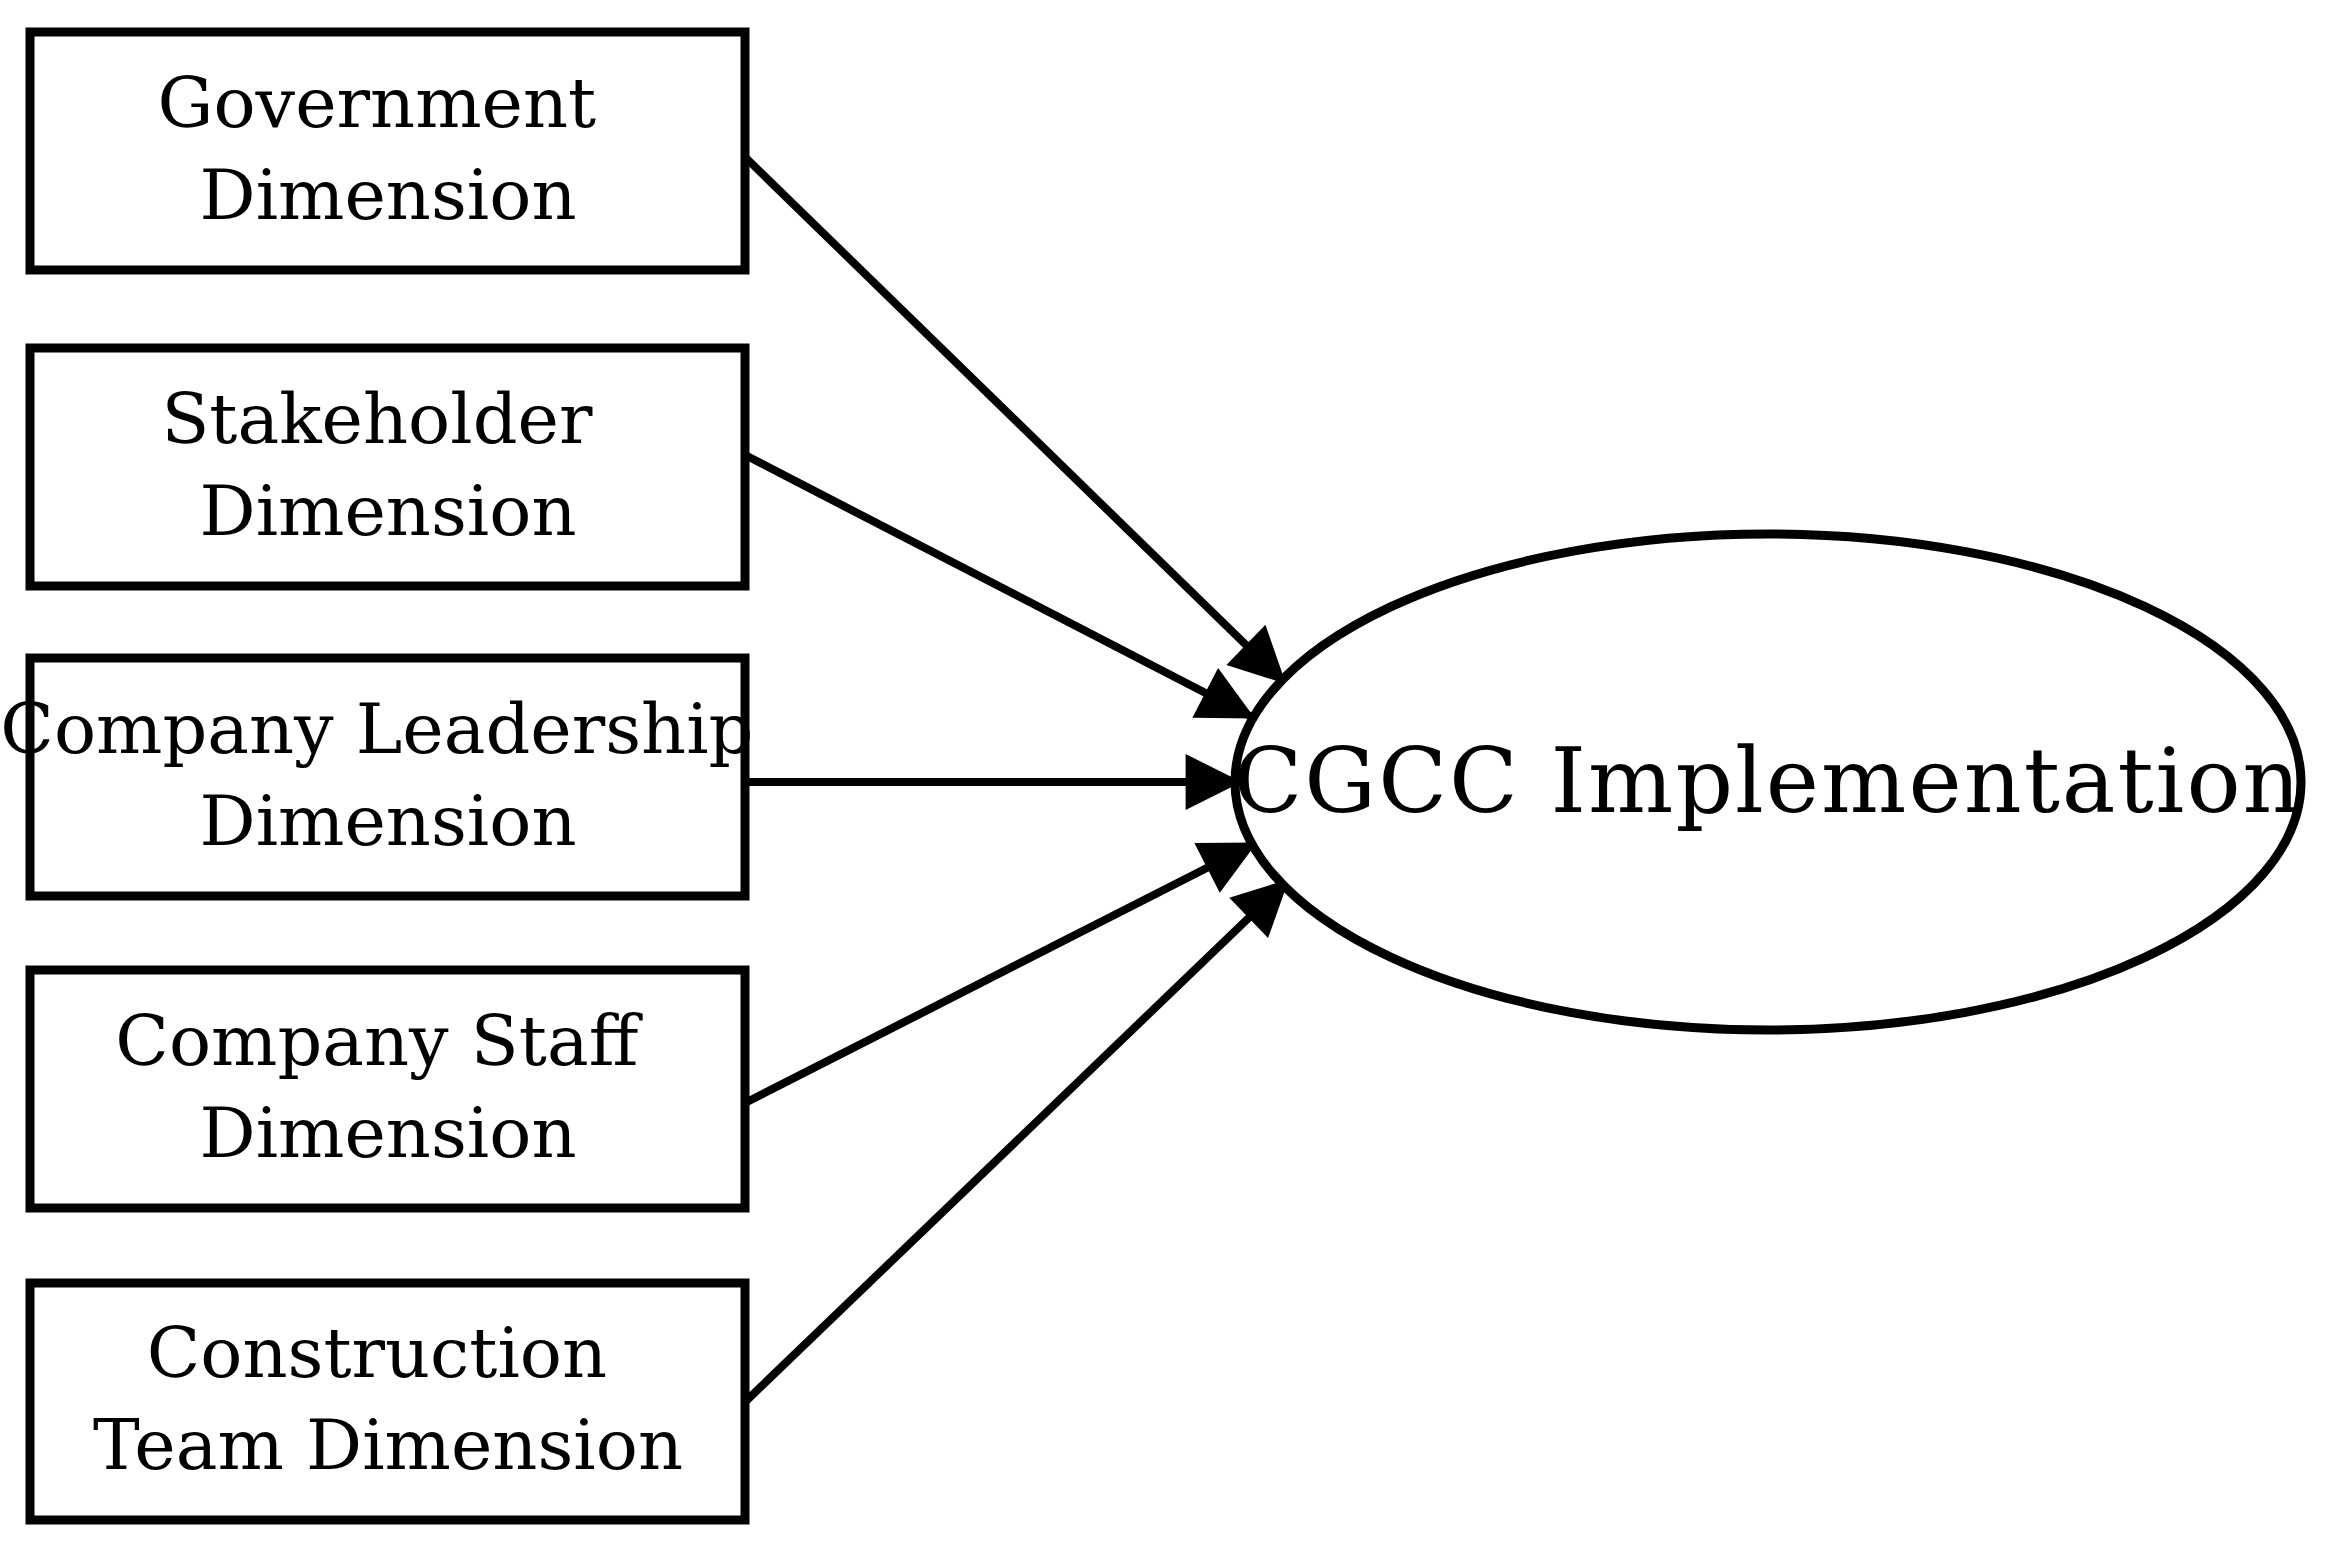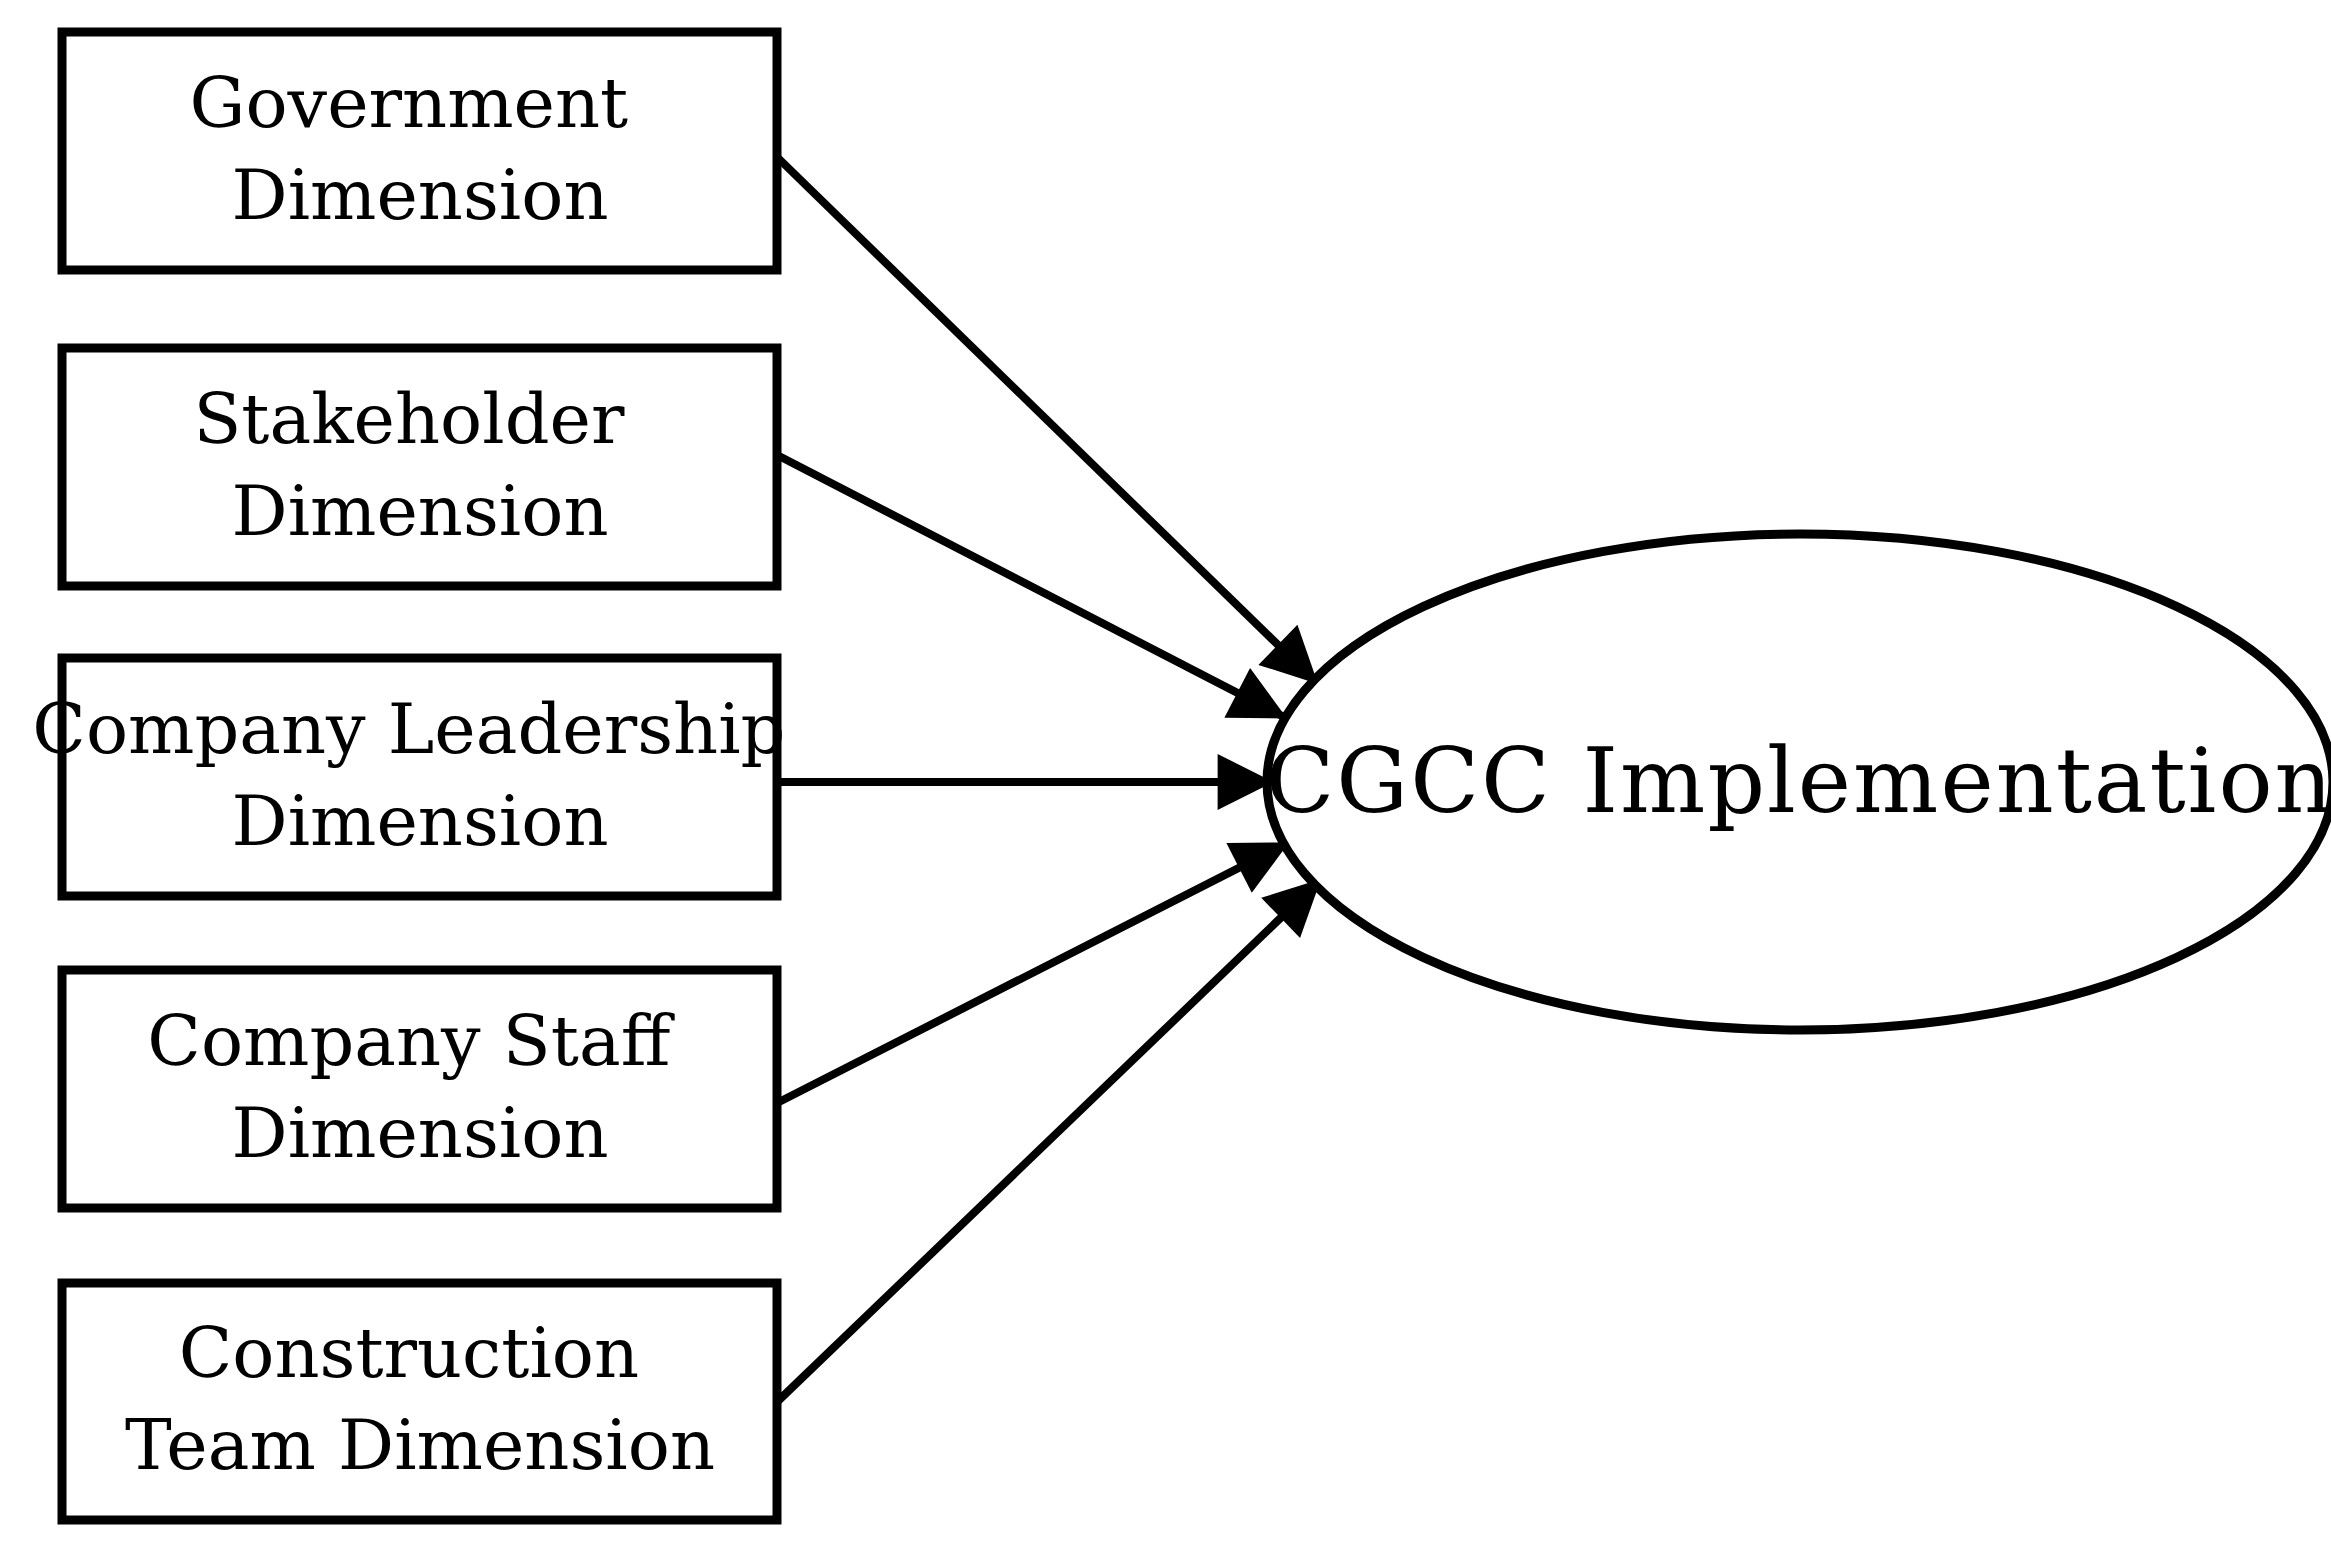"Government Dimension" .figure-wrap { margin-left: 32px -> none }
